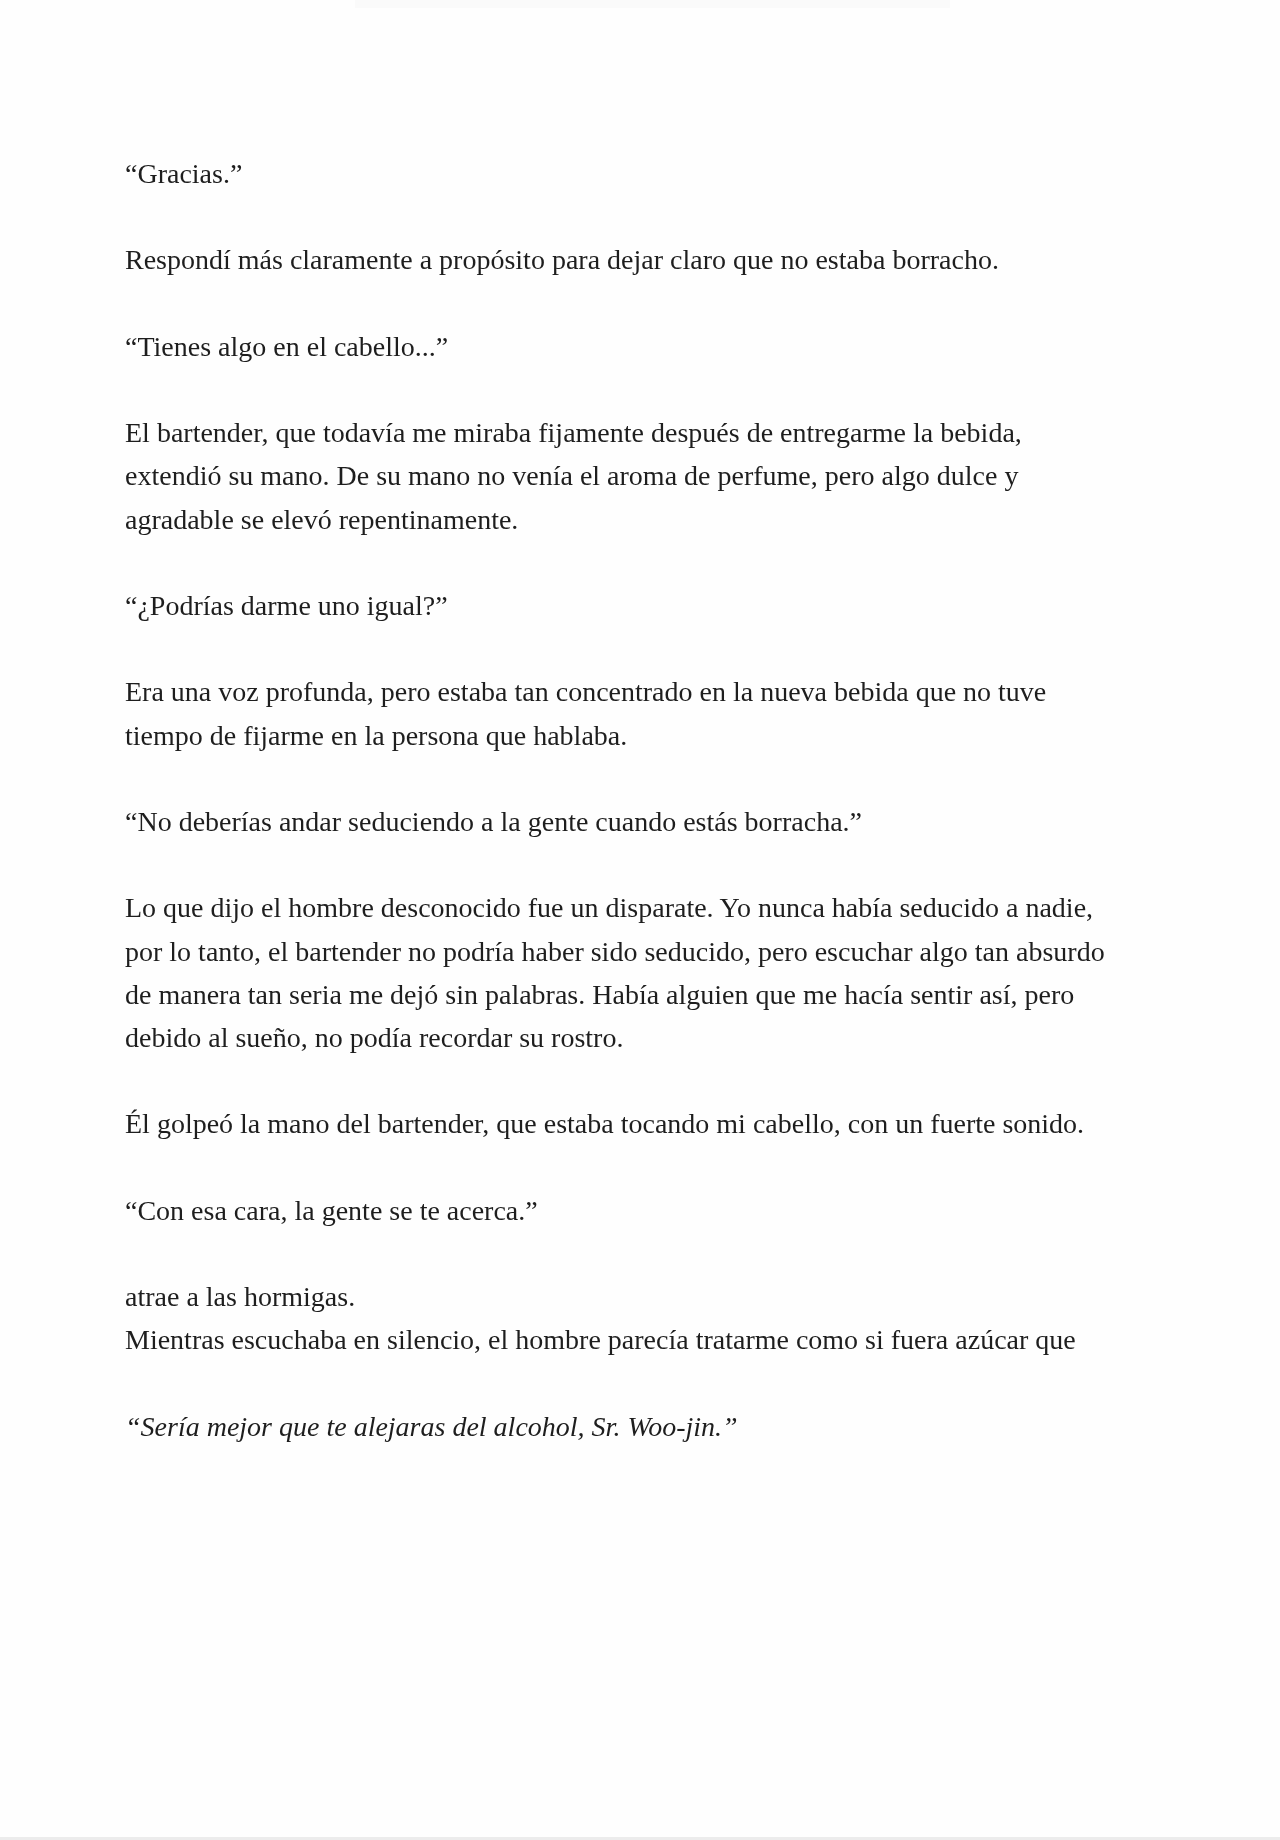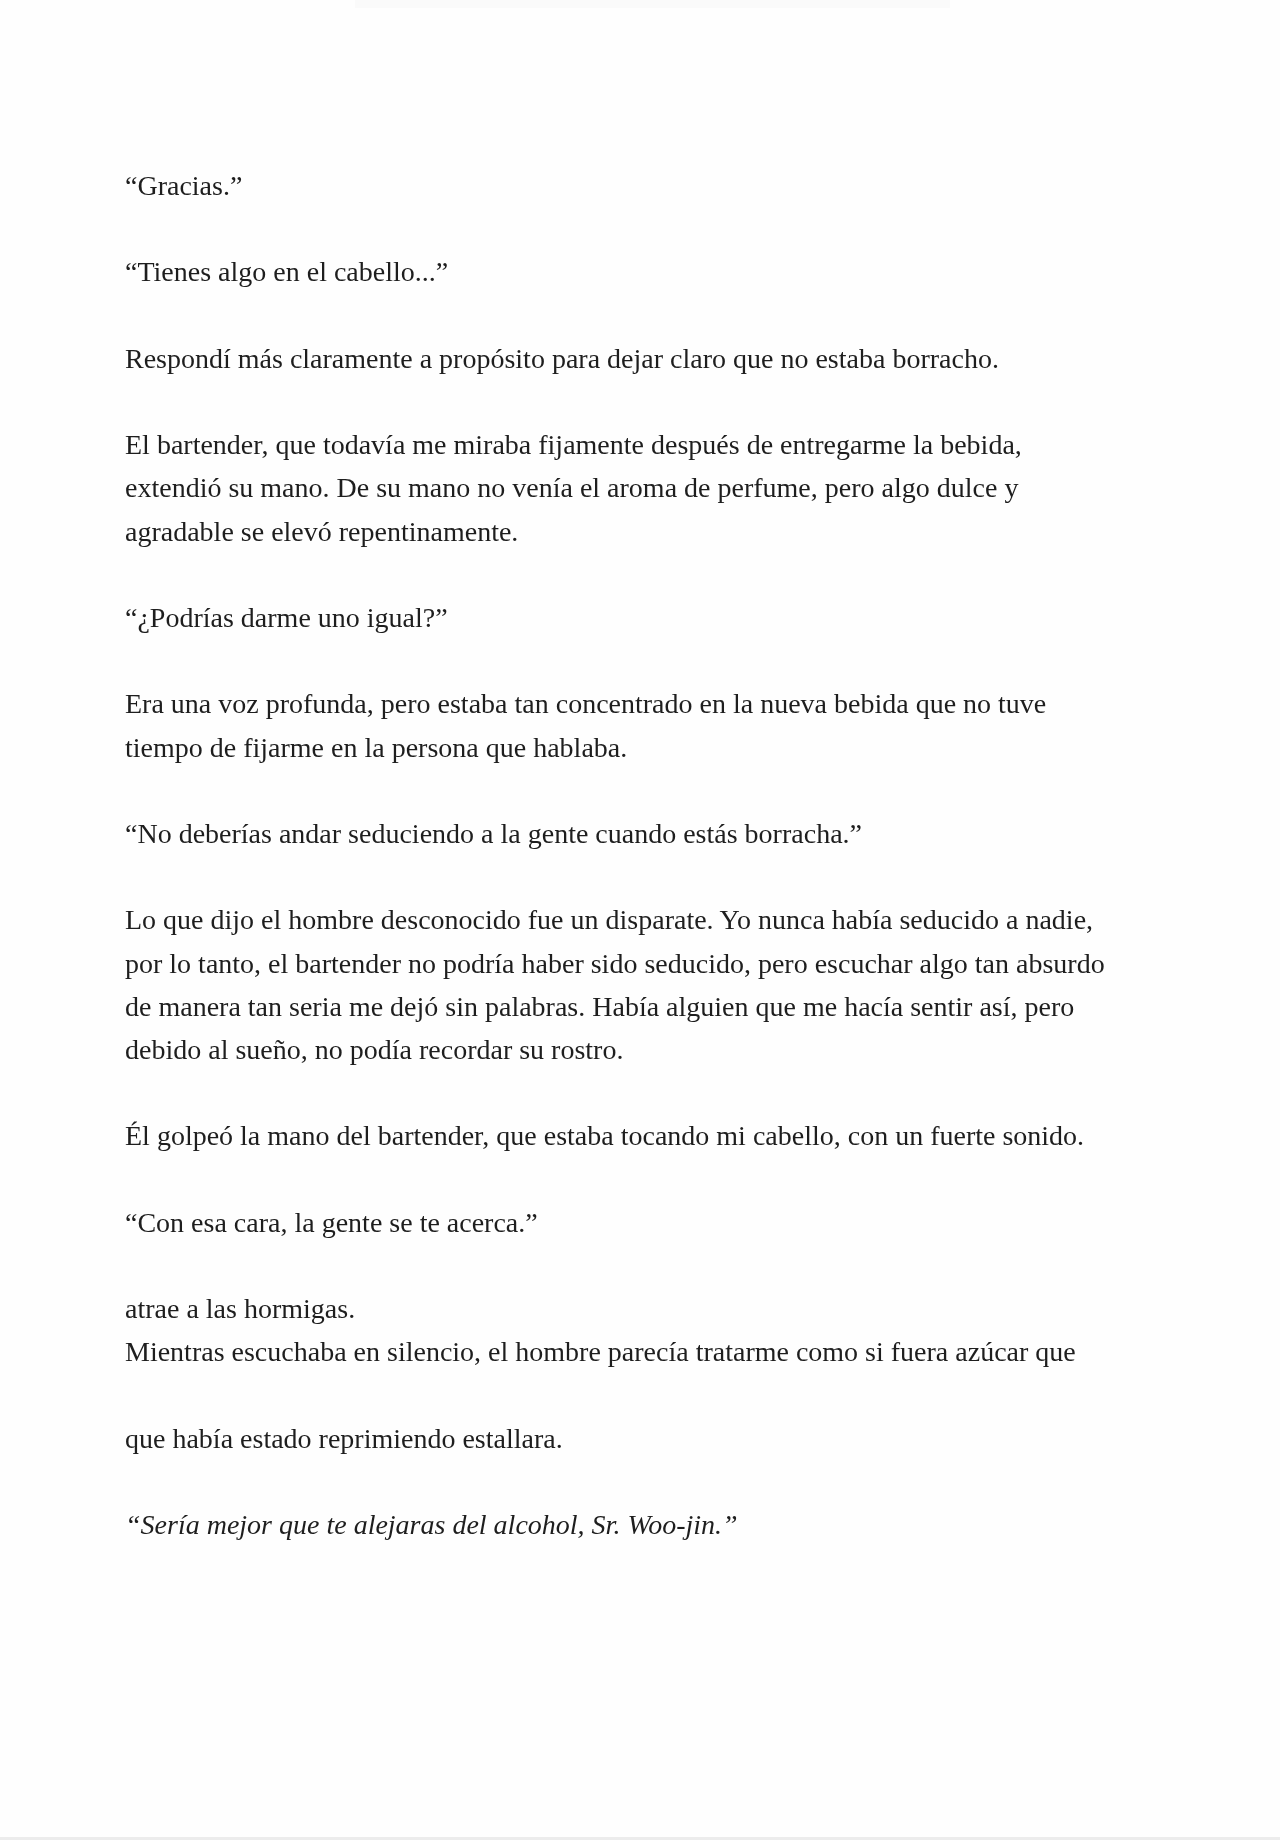"“Gracias.”" .page { margin-top: 12px -> none }
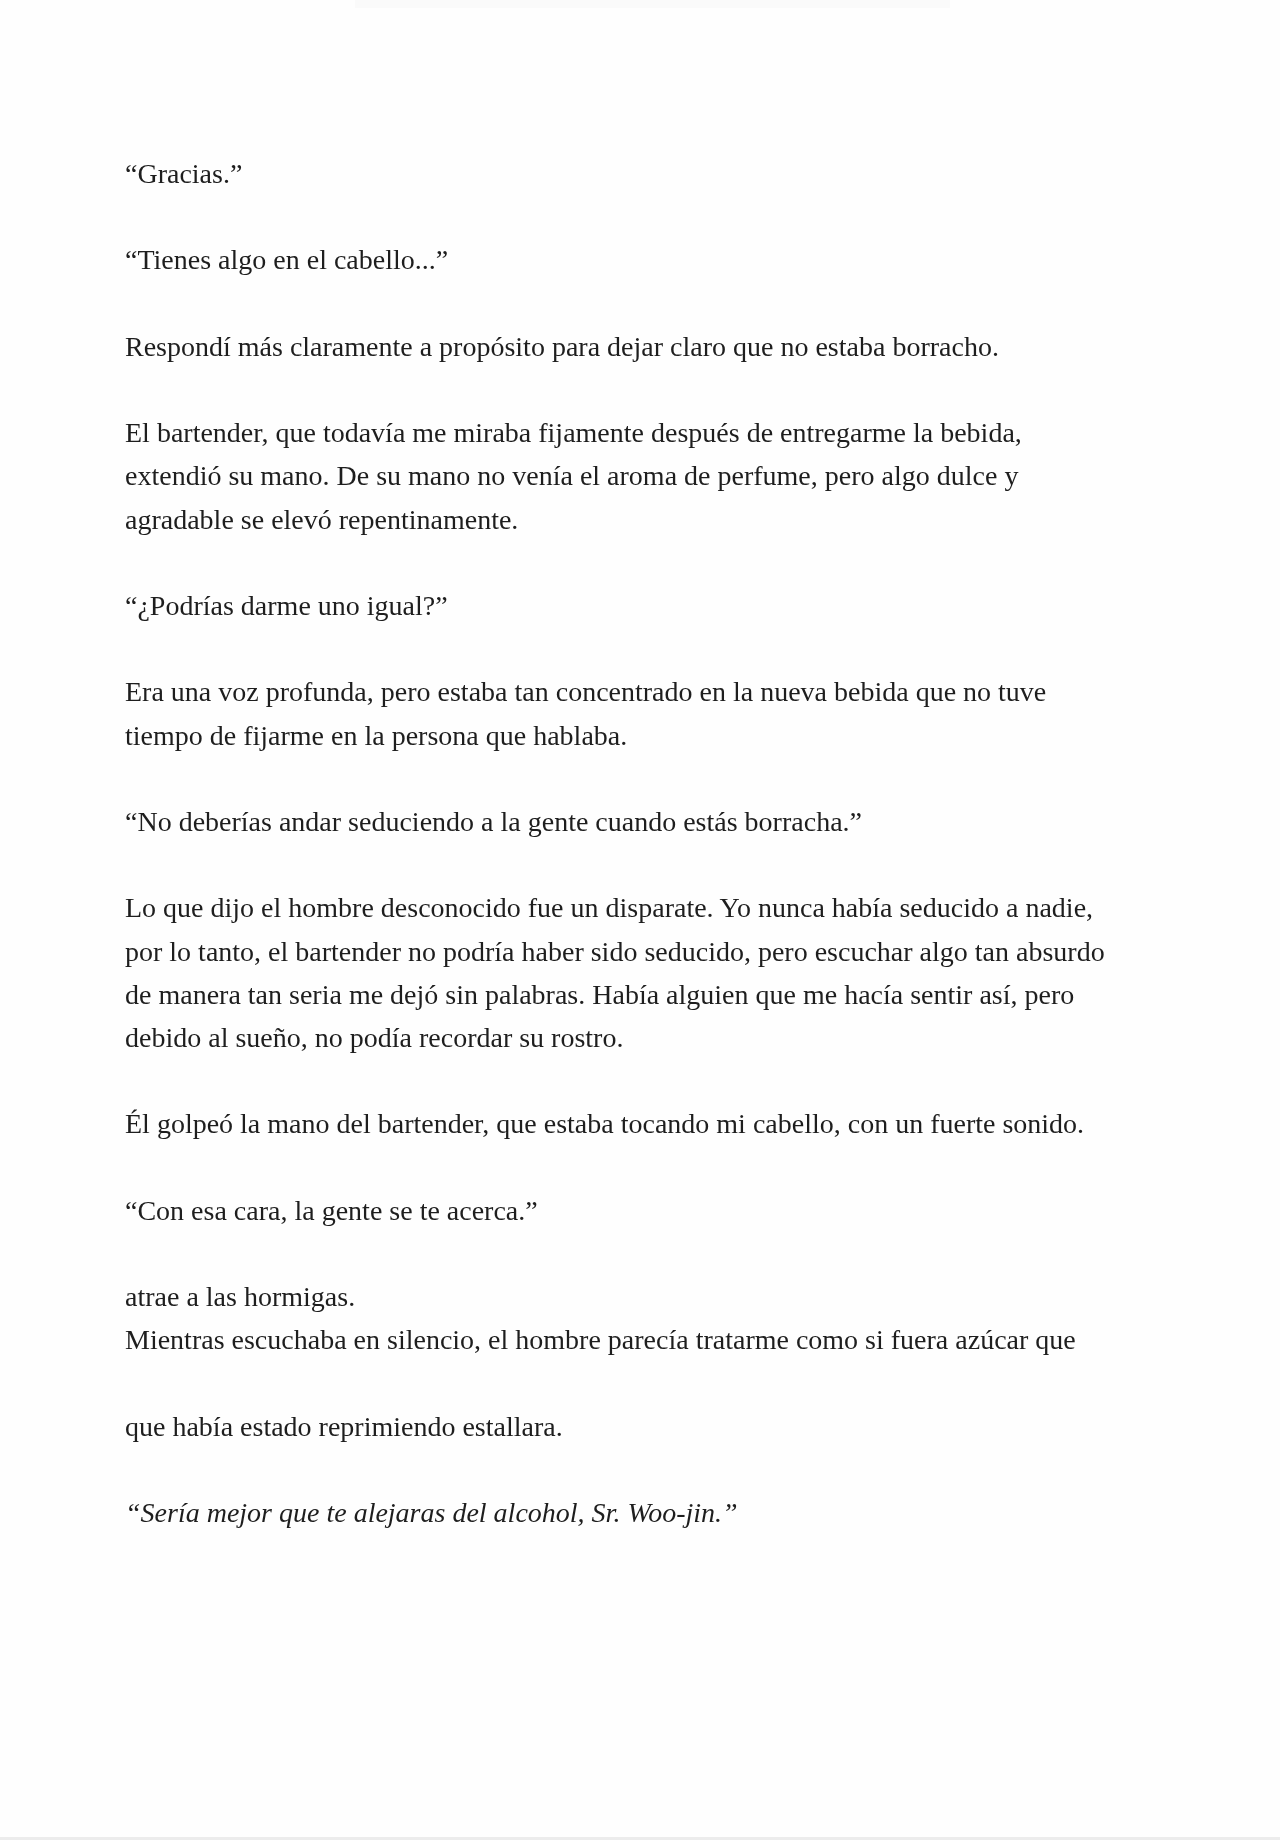"“Tienes algo en el cabello...”" p.para { order: before "Respondí más claramente a propósito" -> after "Respondí más claramente a propósito" }
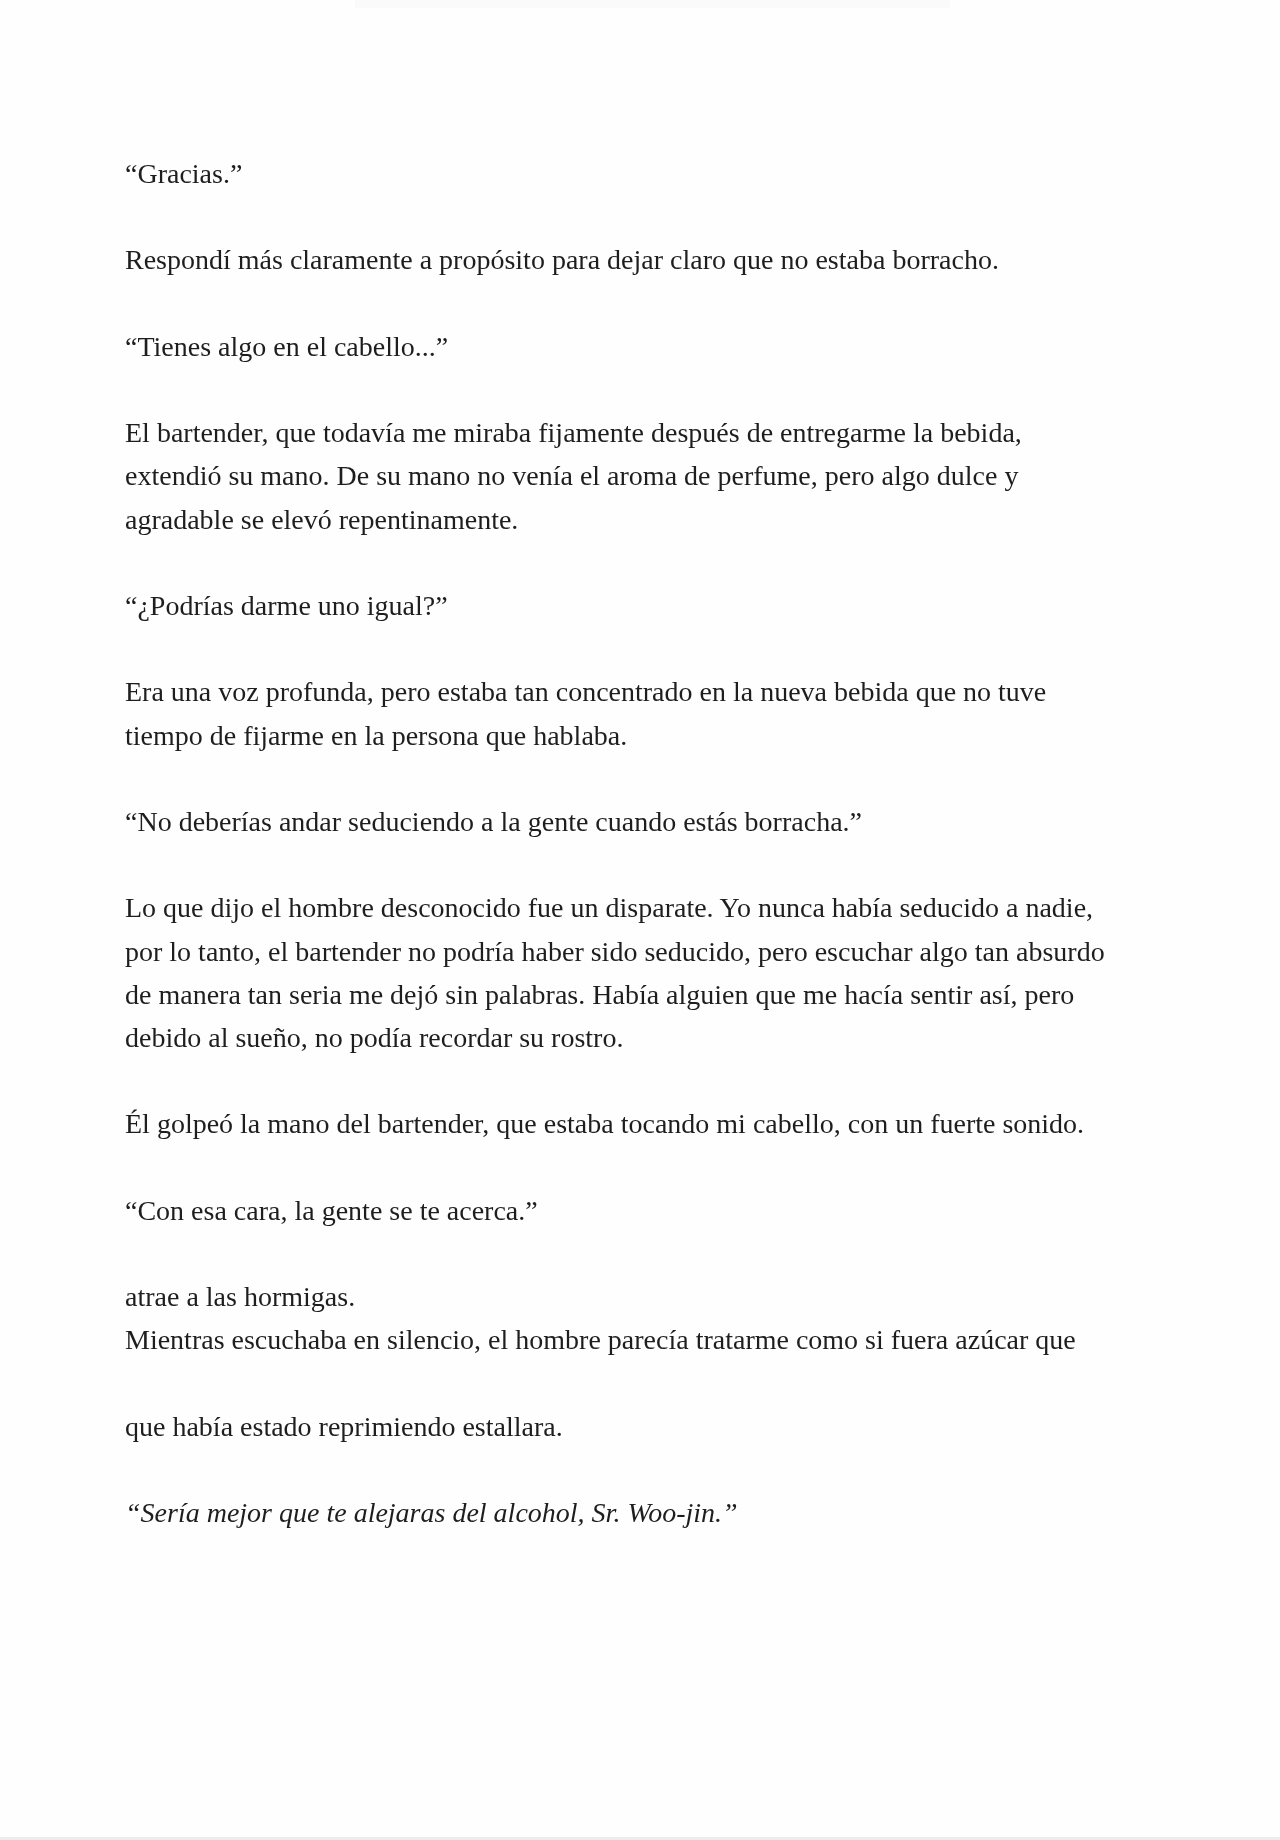"que había estado reprimiendo estallara." span.line { html: <span>que había estado reprimiendo estallara.</span> -> none }
